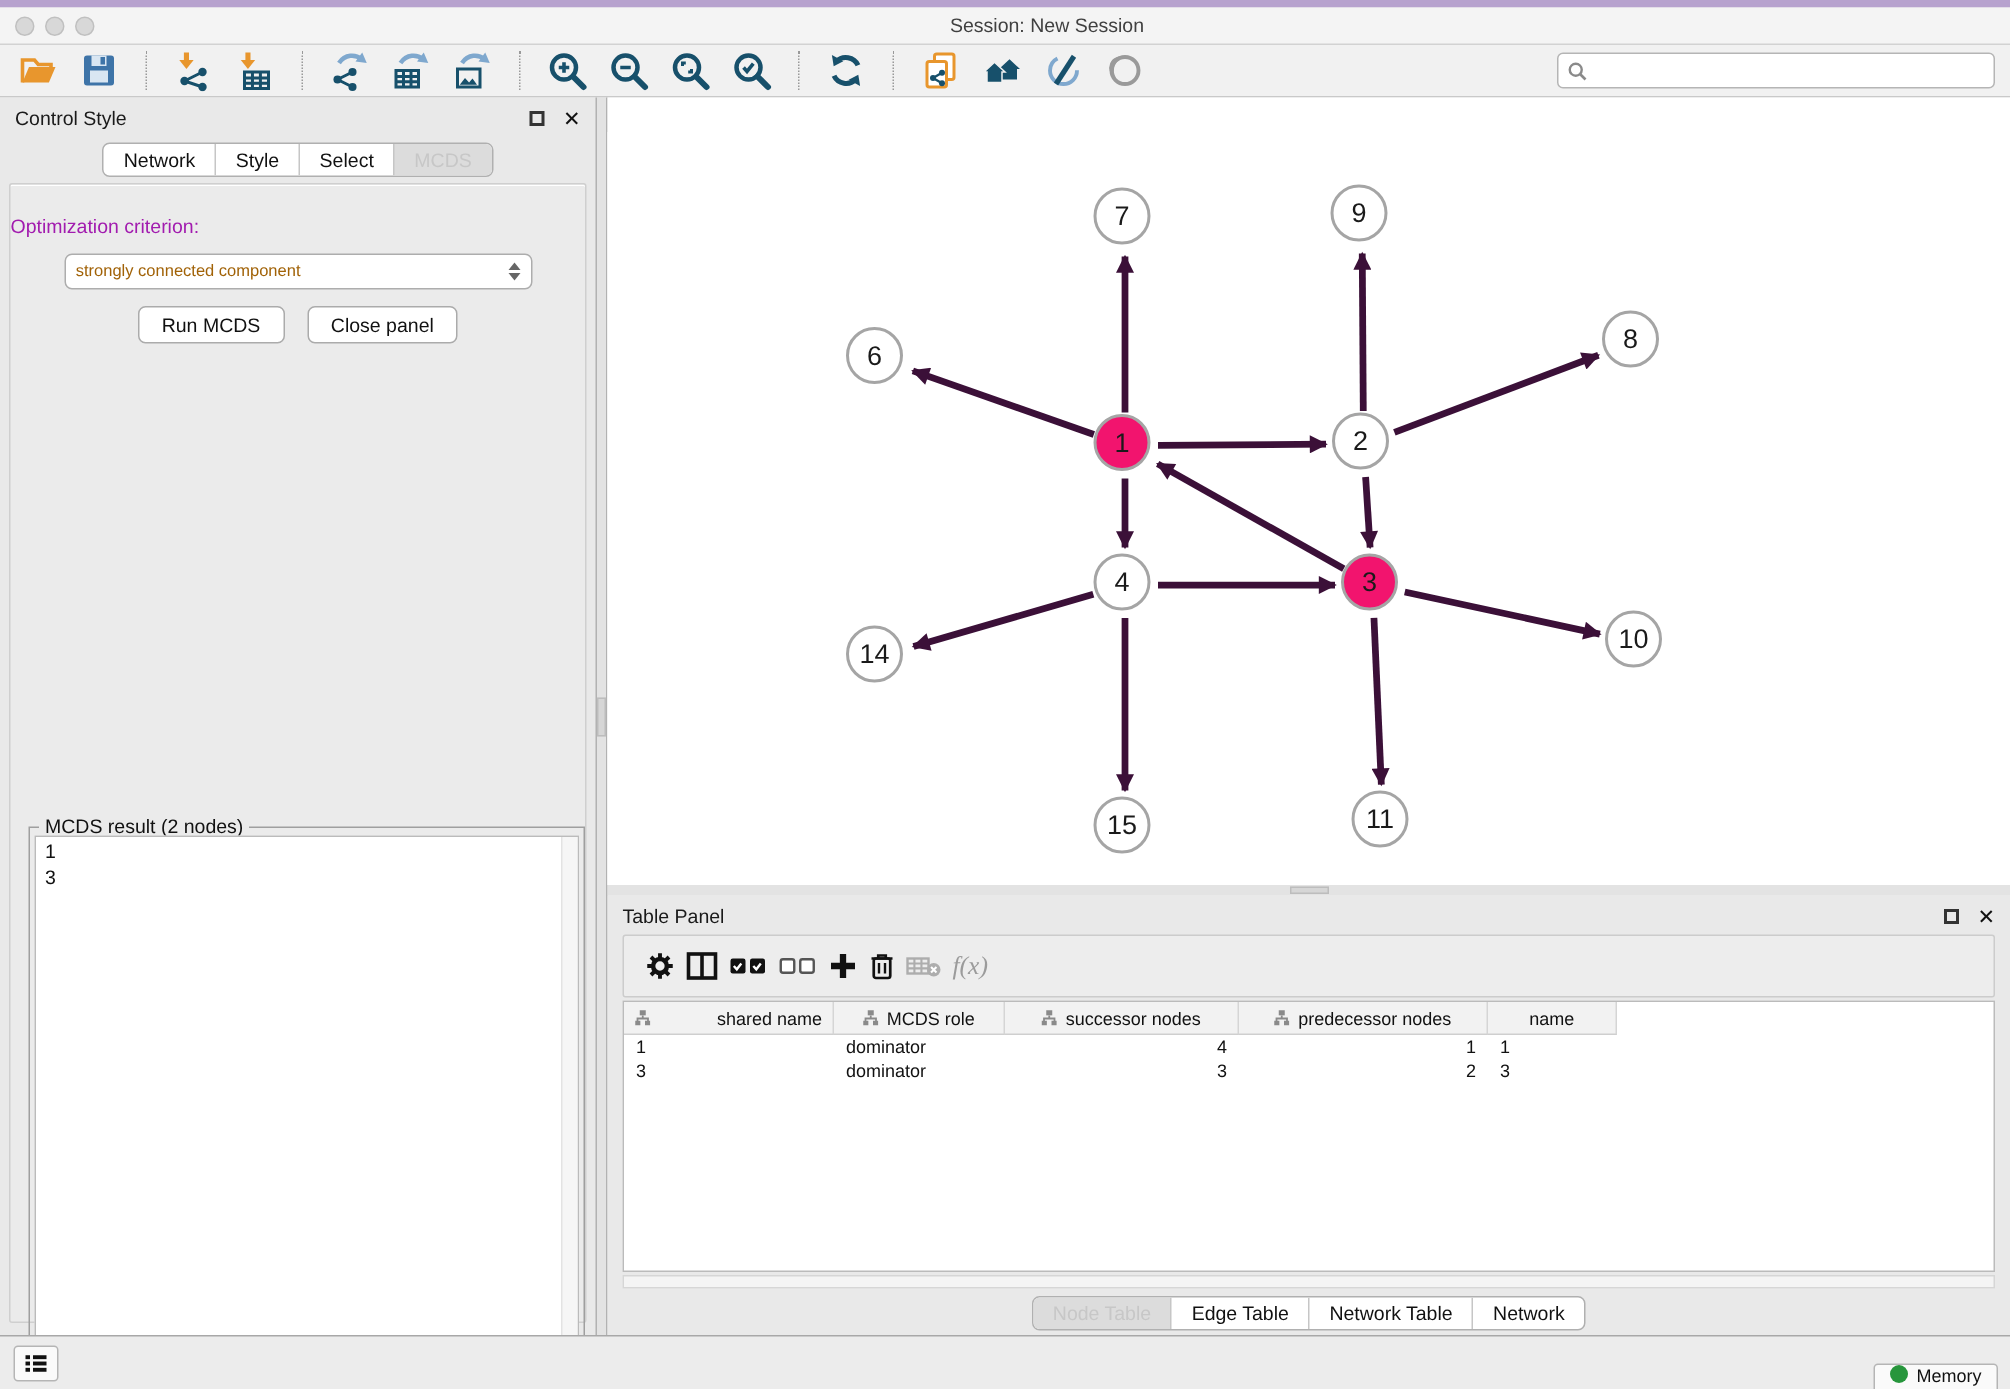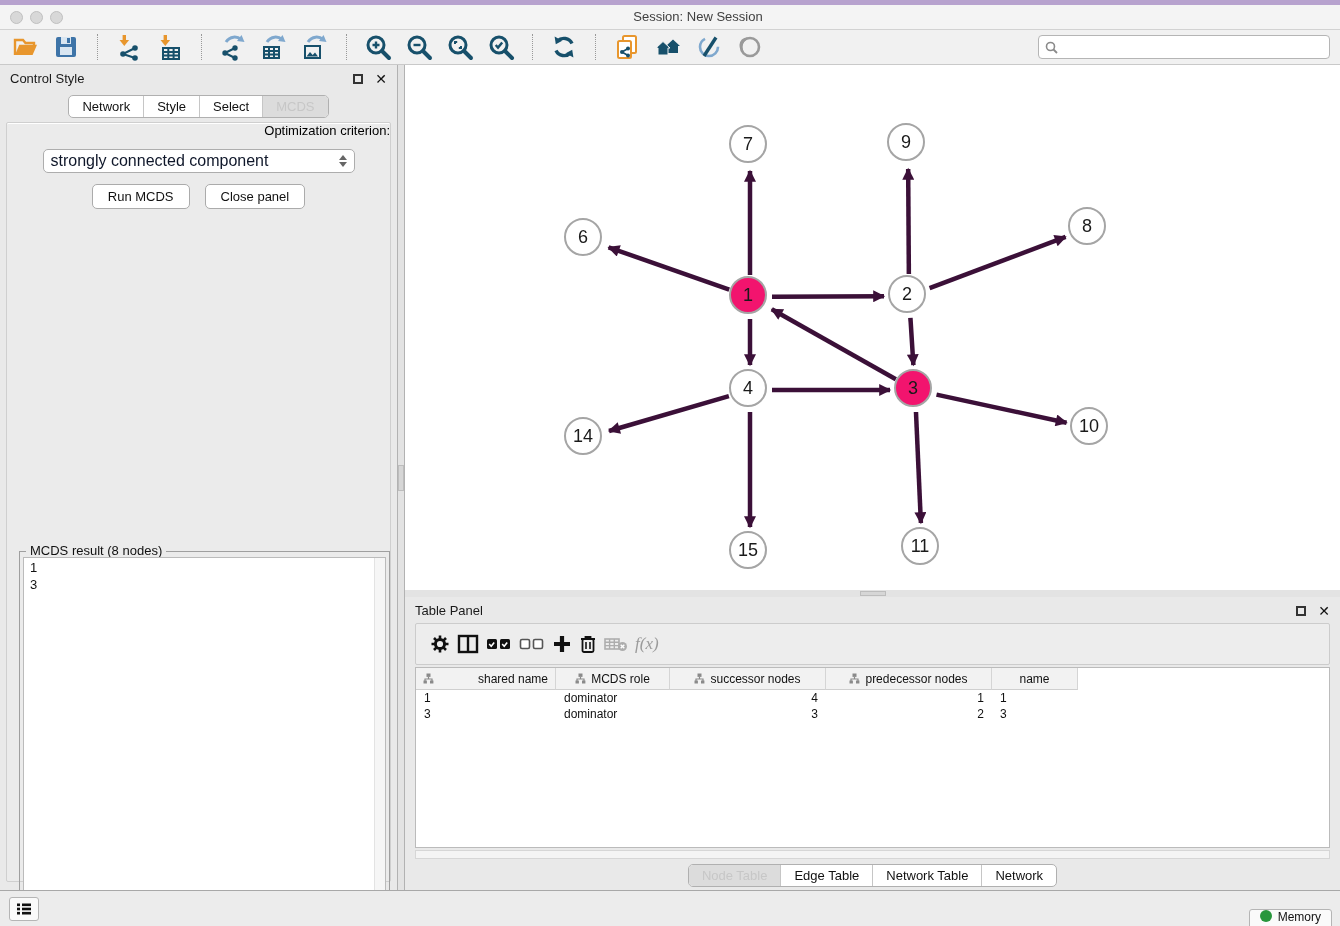"Optimization criterion:" #opt-label { color: #000000 -> #a21caf; margin-top: none -> 20px; text-align: right -> left }
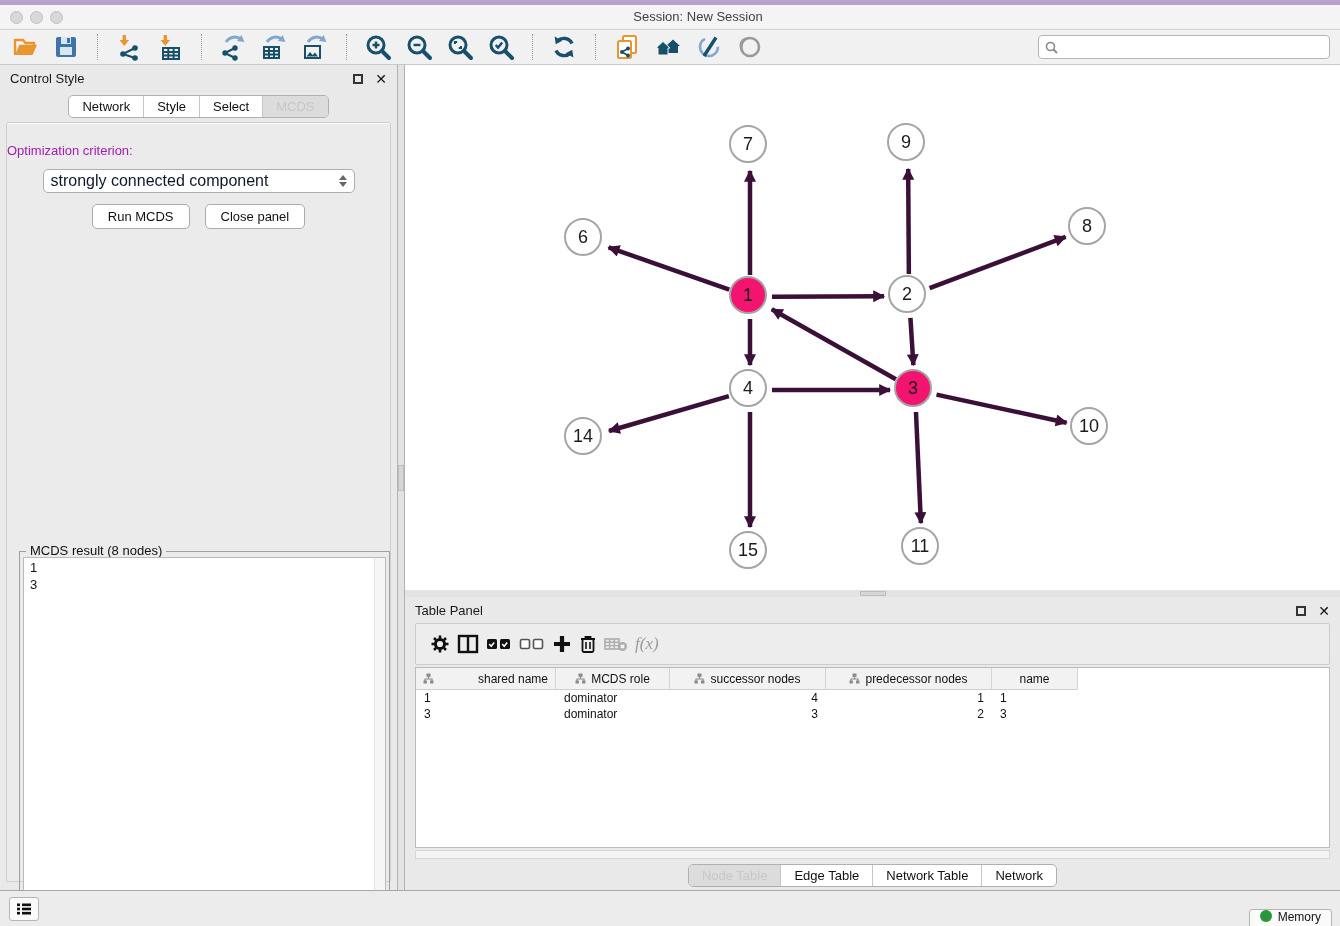"strongly connected component" #dd-value { color: #0f172a -> #a16207; font-size: 16px -> 11px }
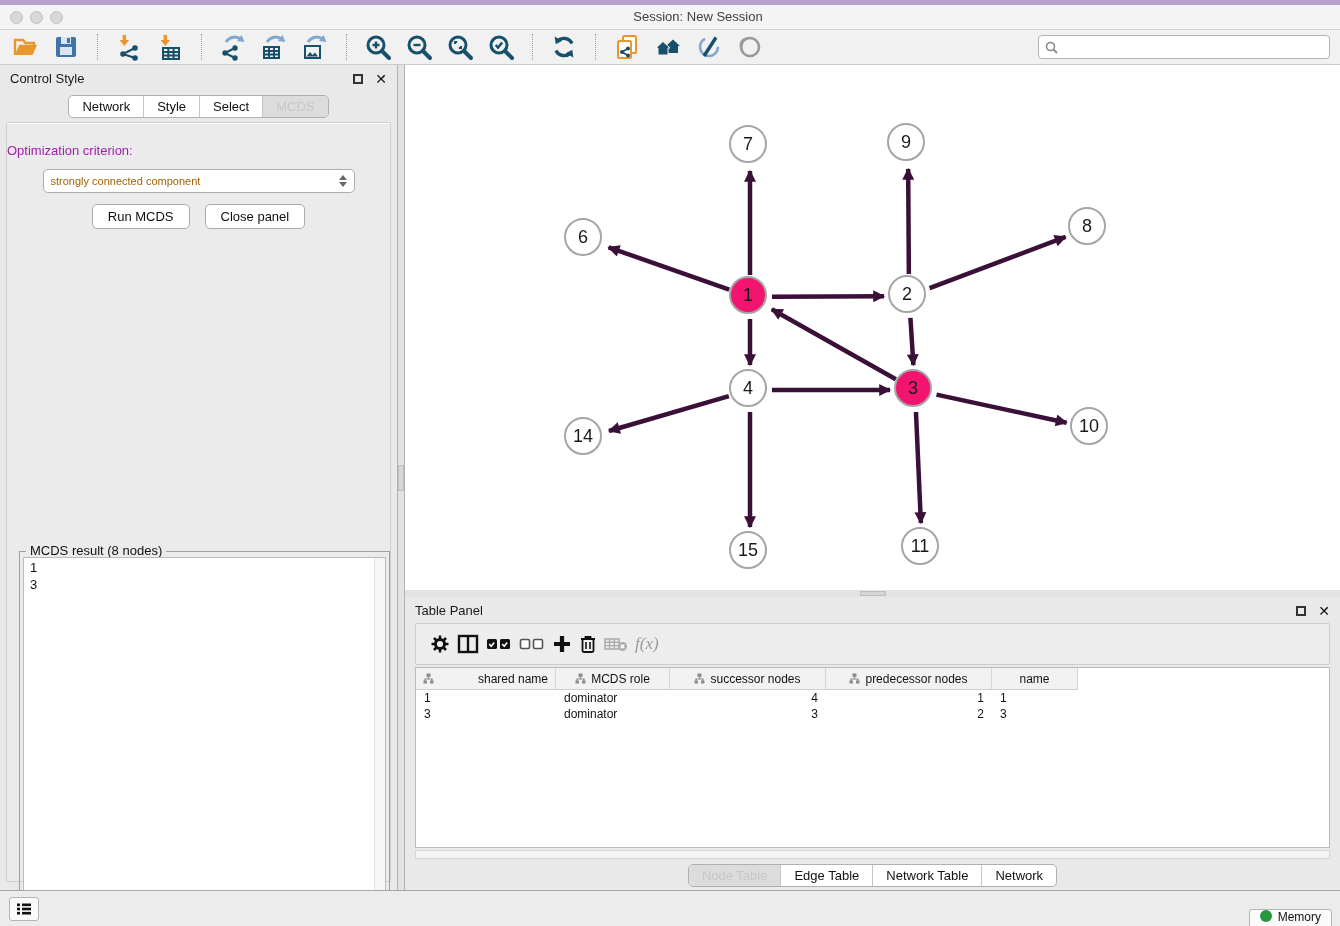"MCDS result (8 nodes)" span { text: 8 -> 2 }
